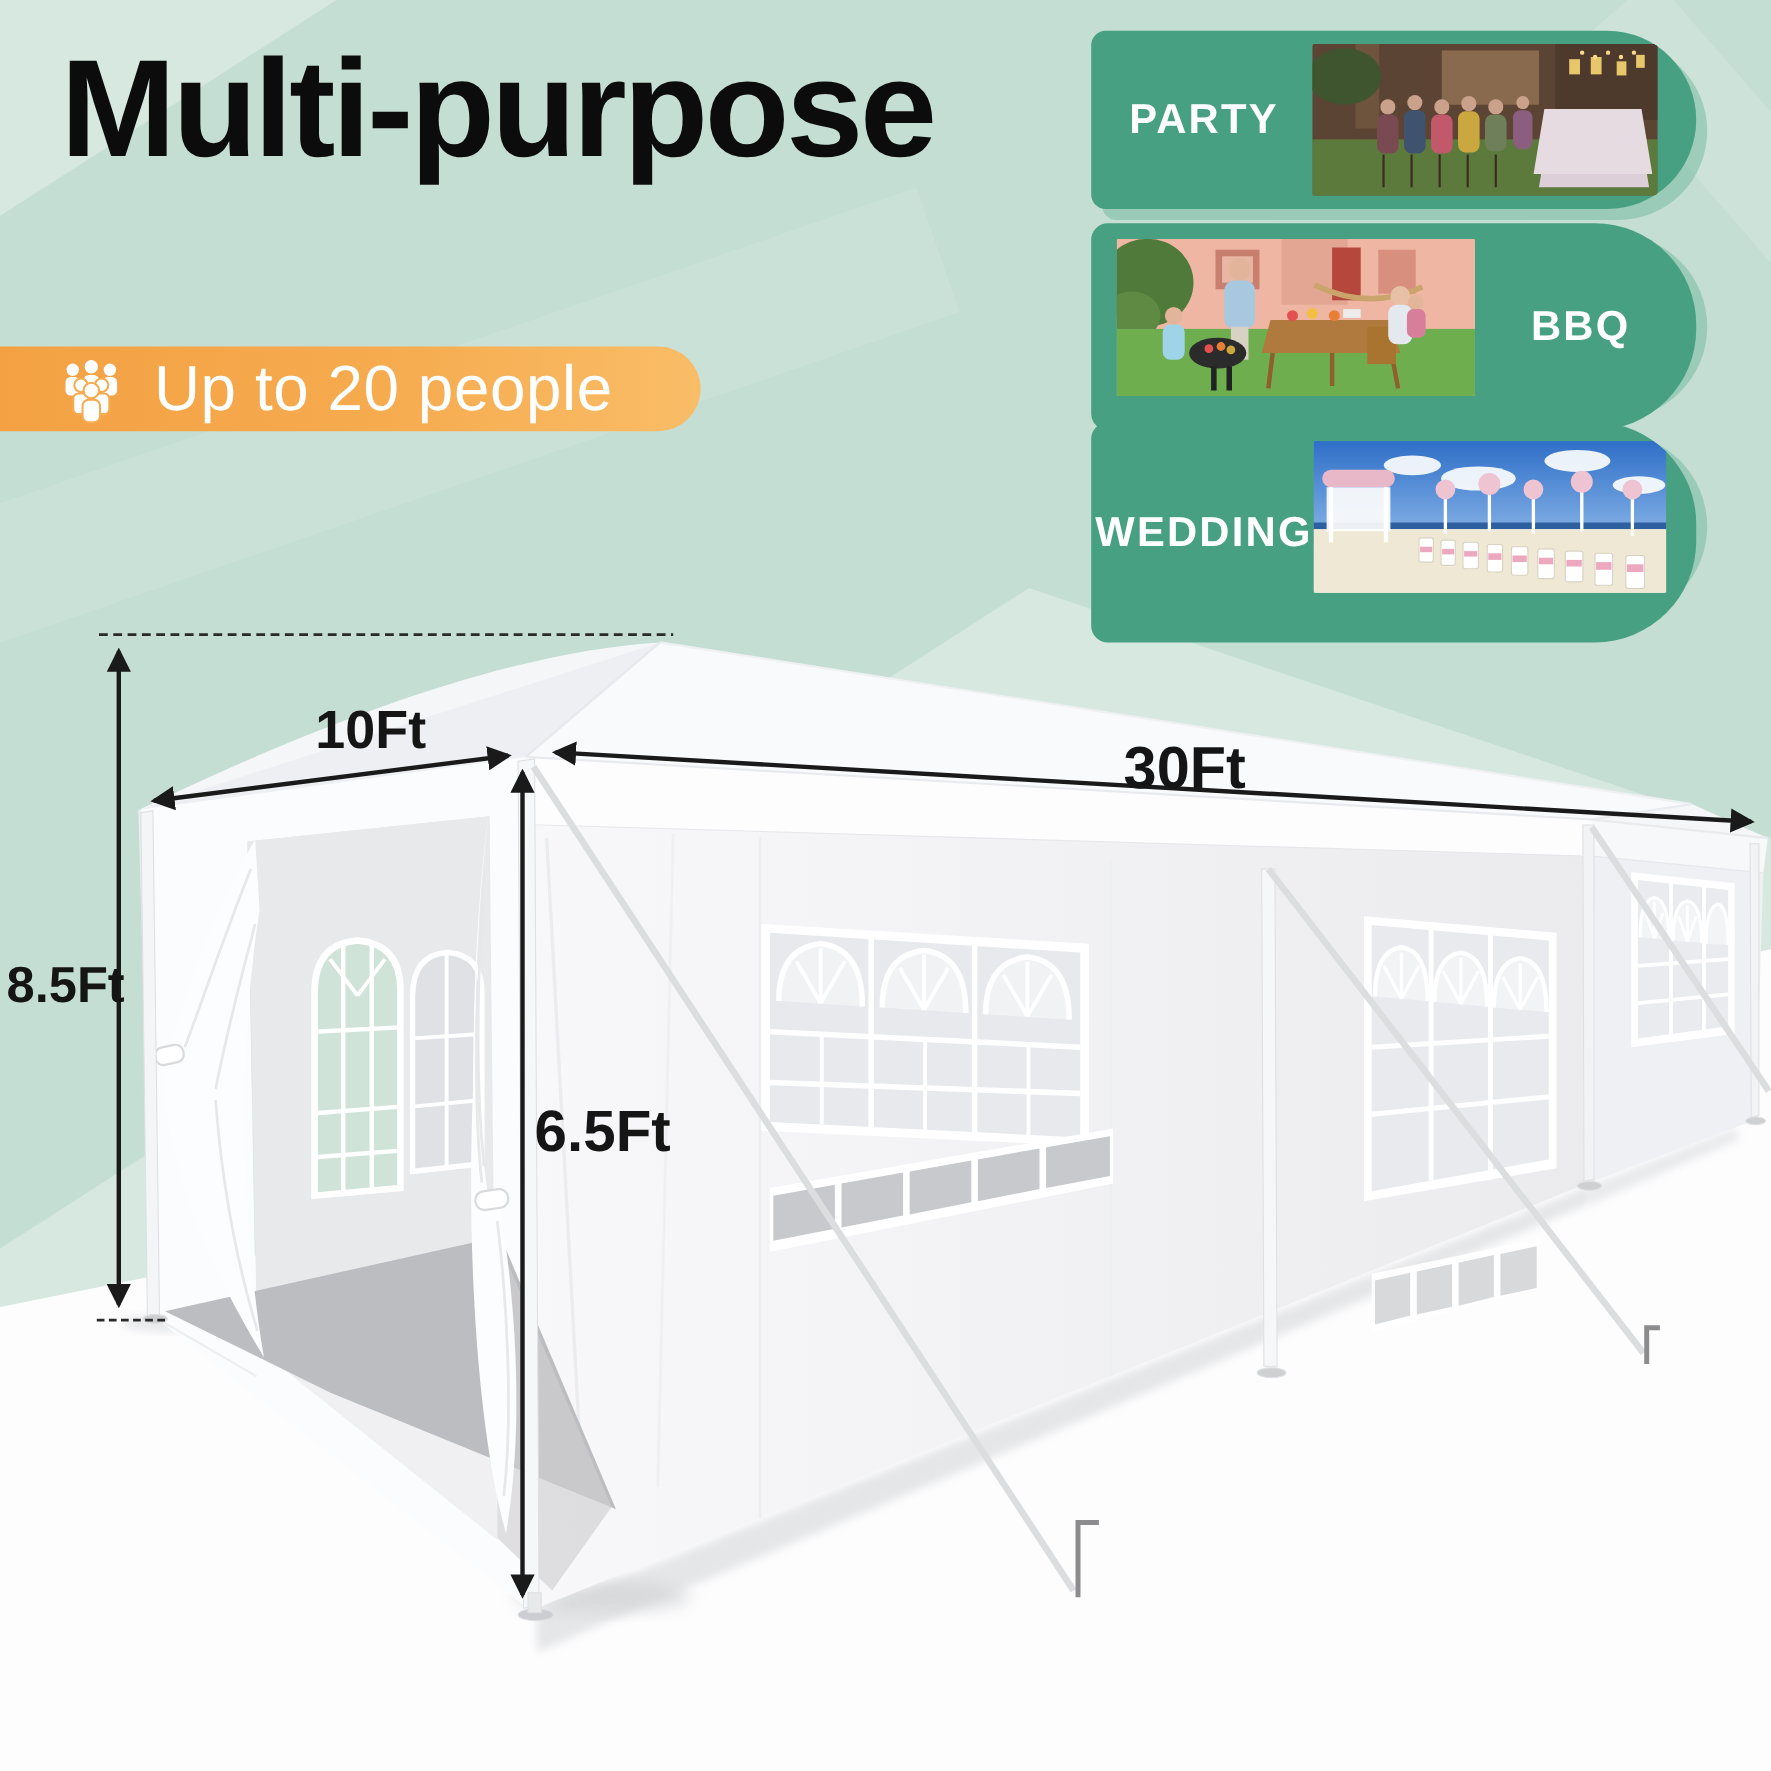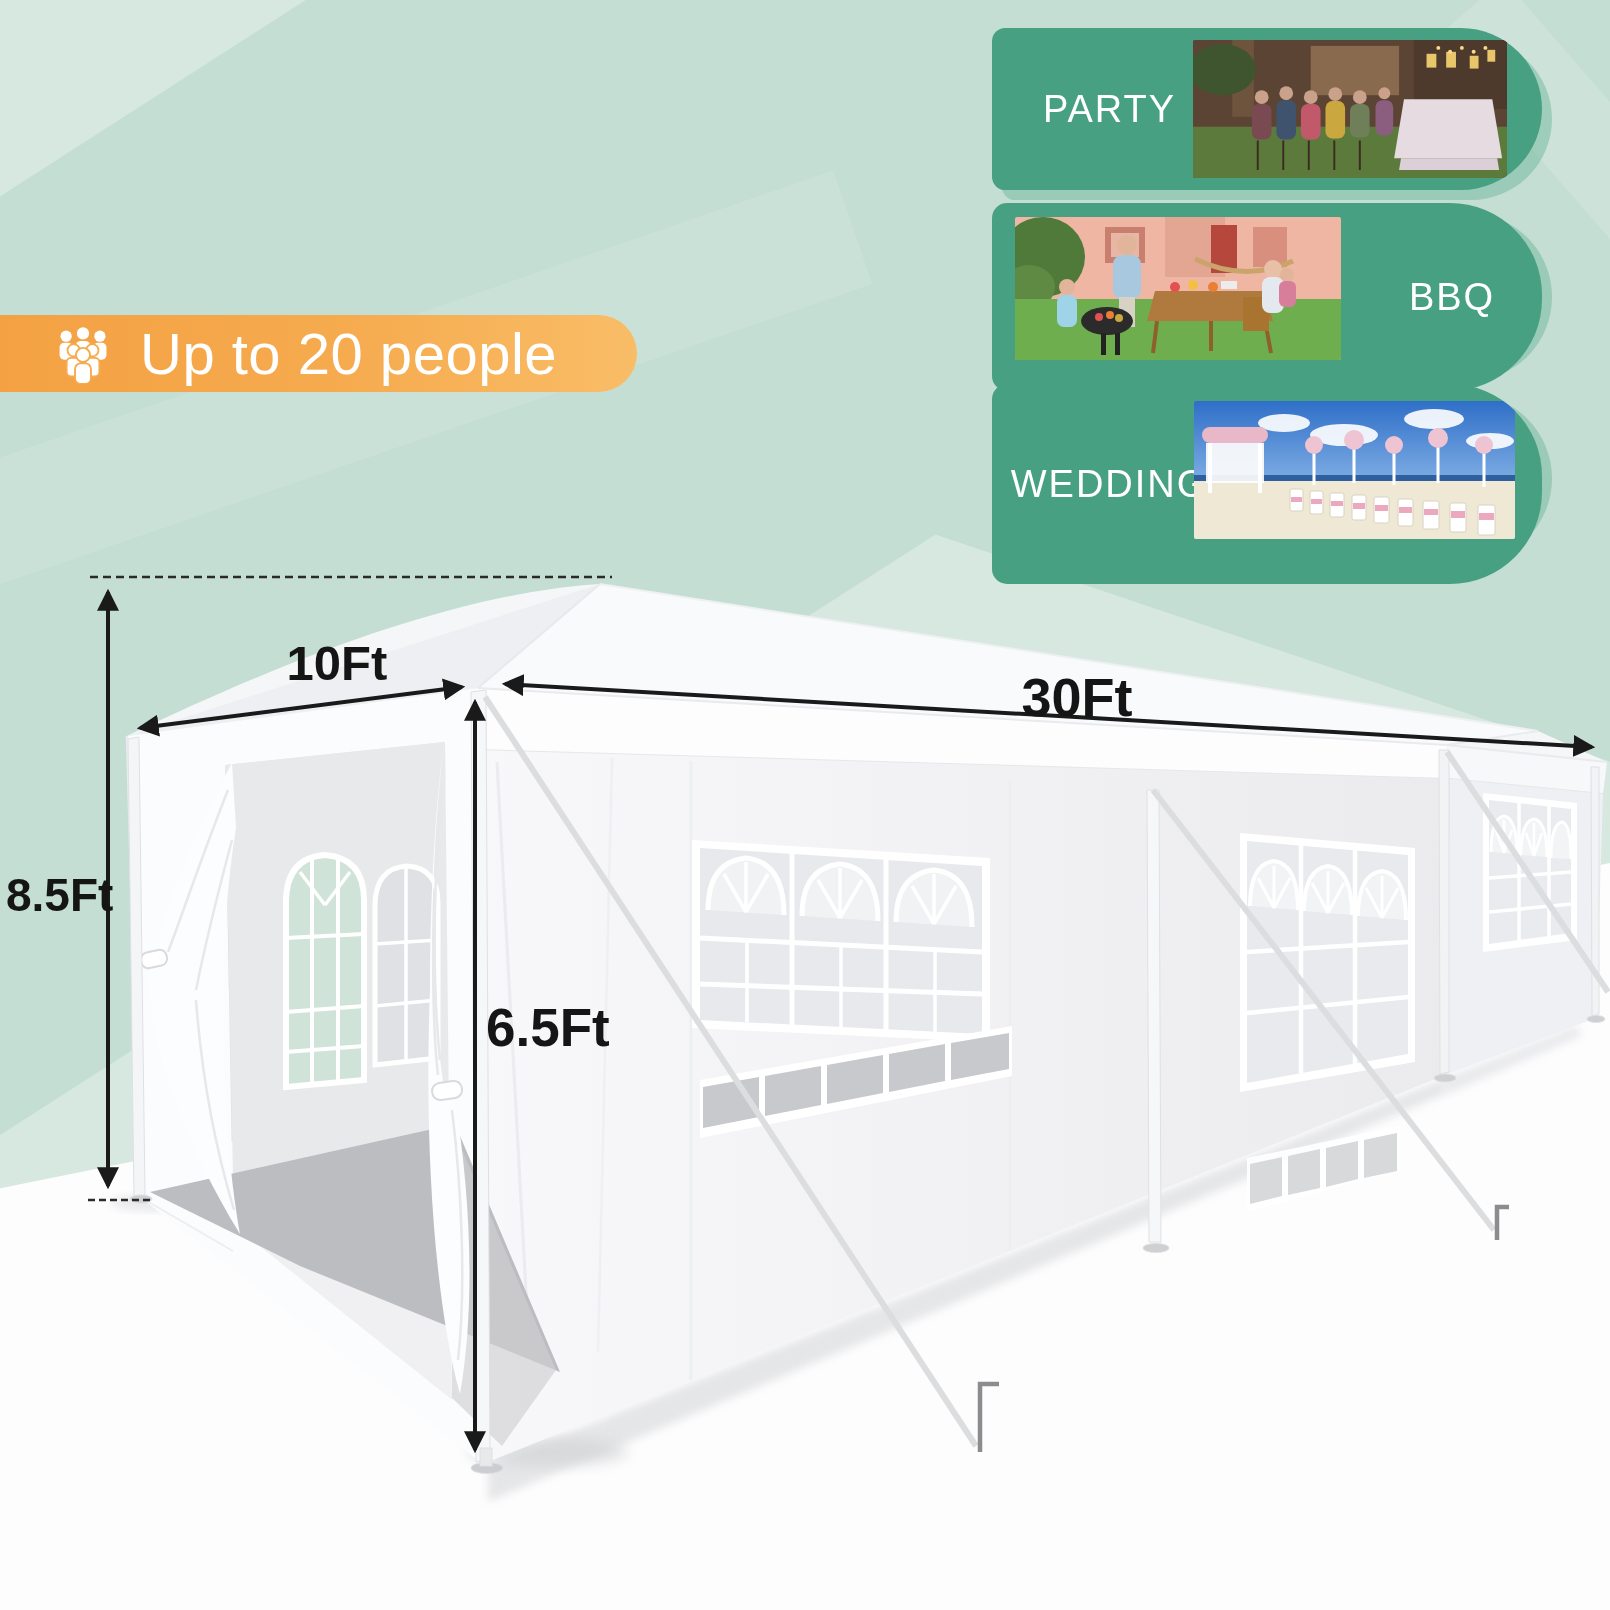"Multi-purpose" div.title { html: none -> <div>Multi-purpose</div> }
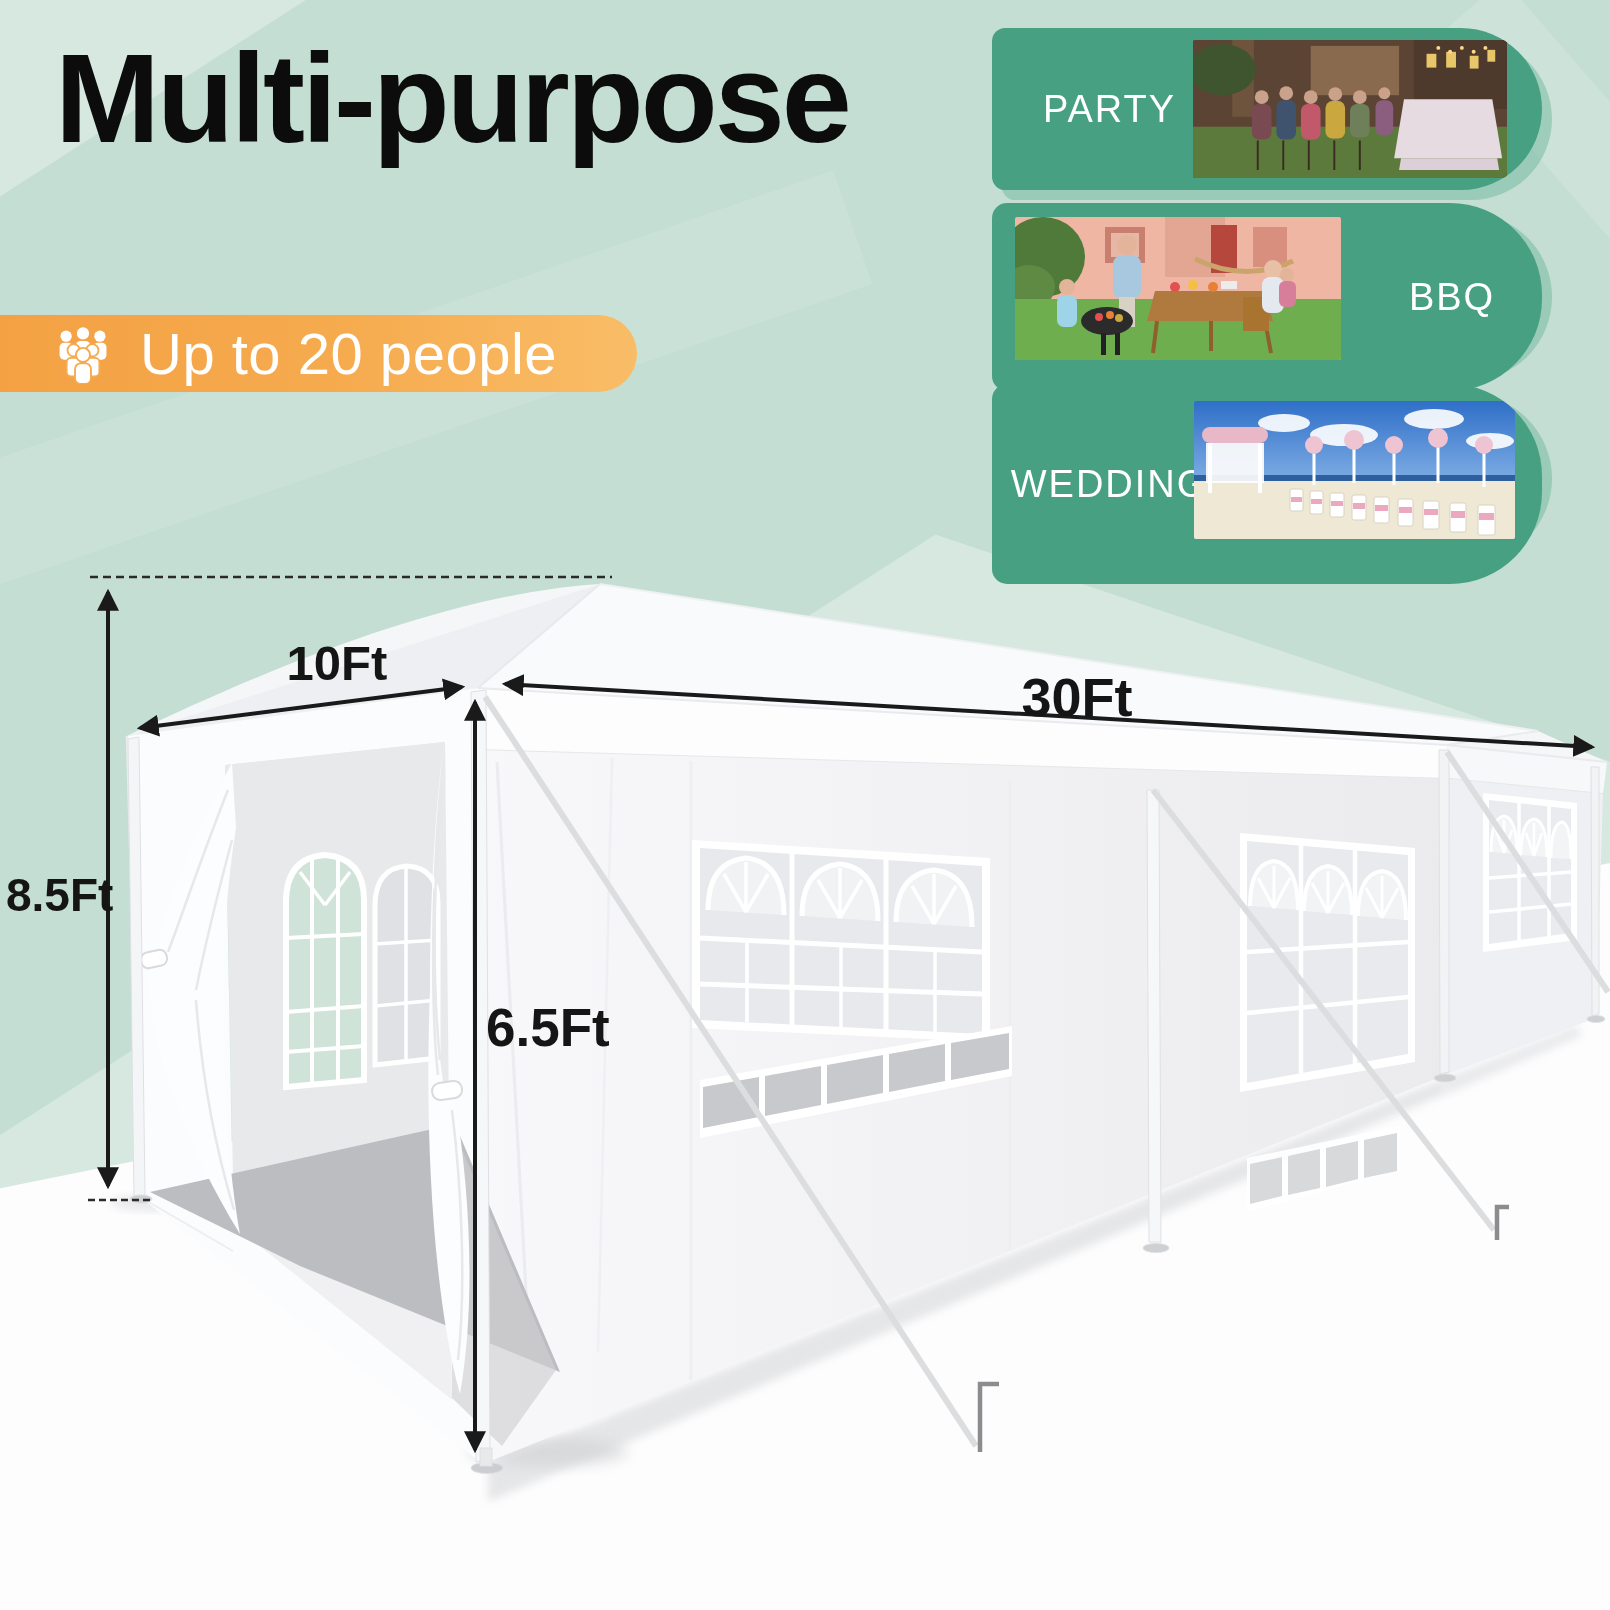"PARTY" .card-label { font-weight: 400 -> 700; padding-left: 15px -> none }
